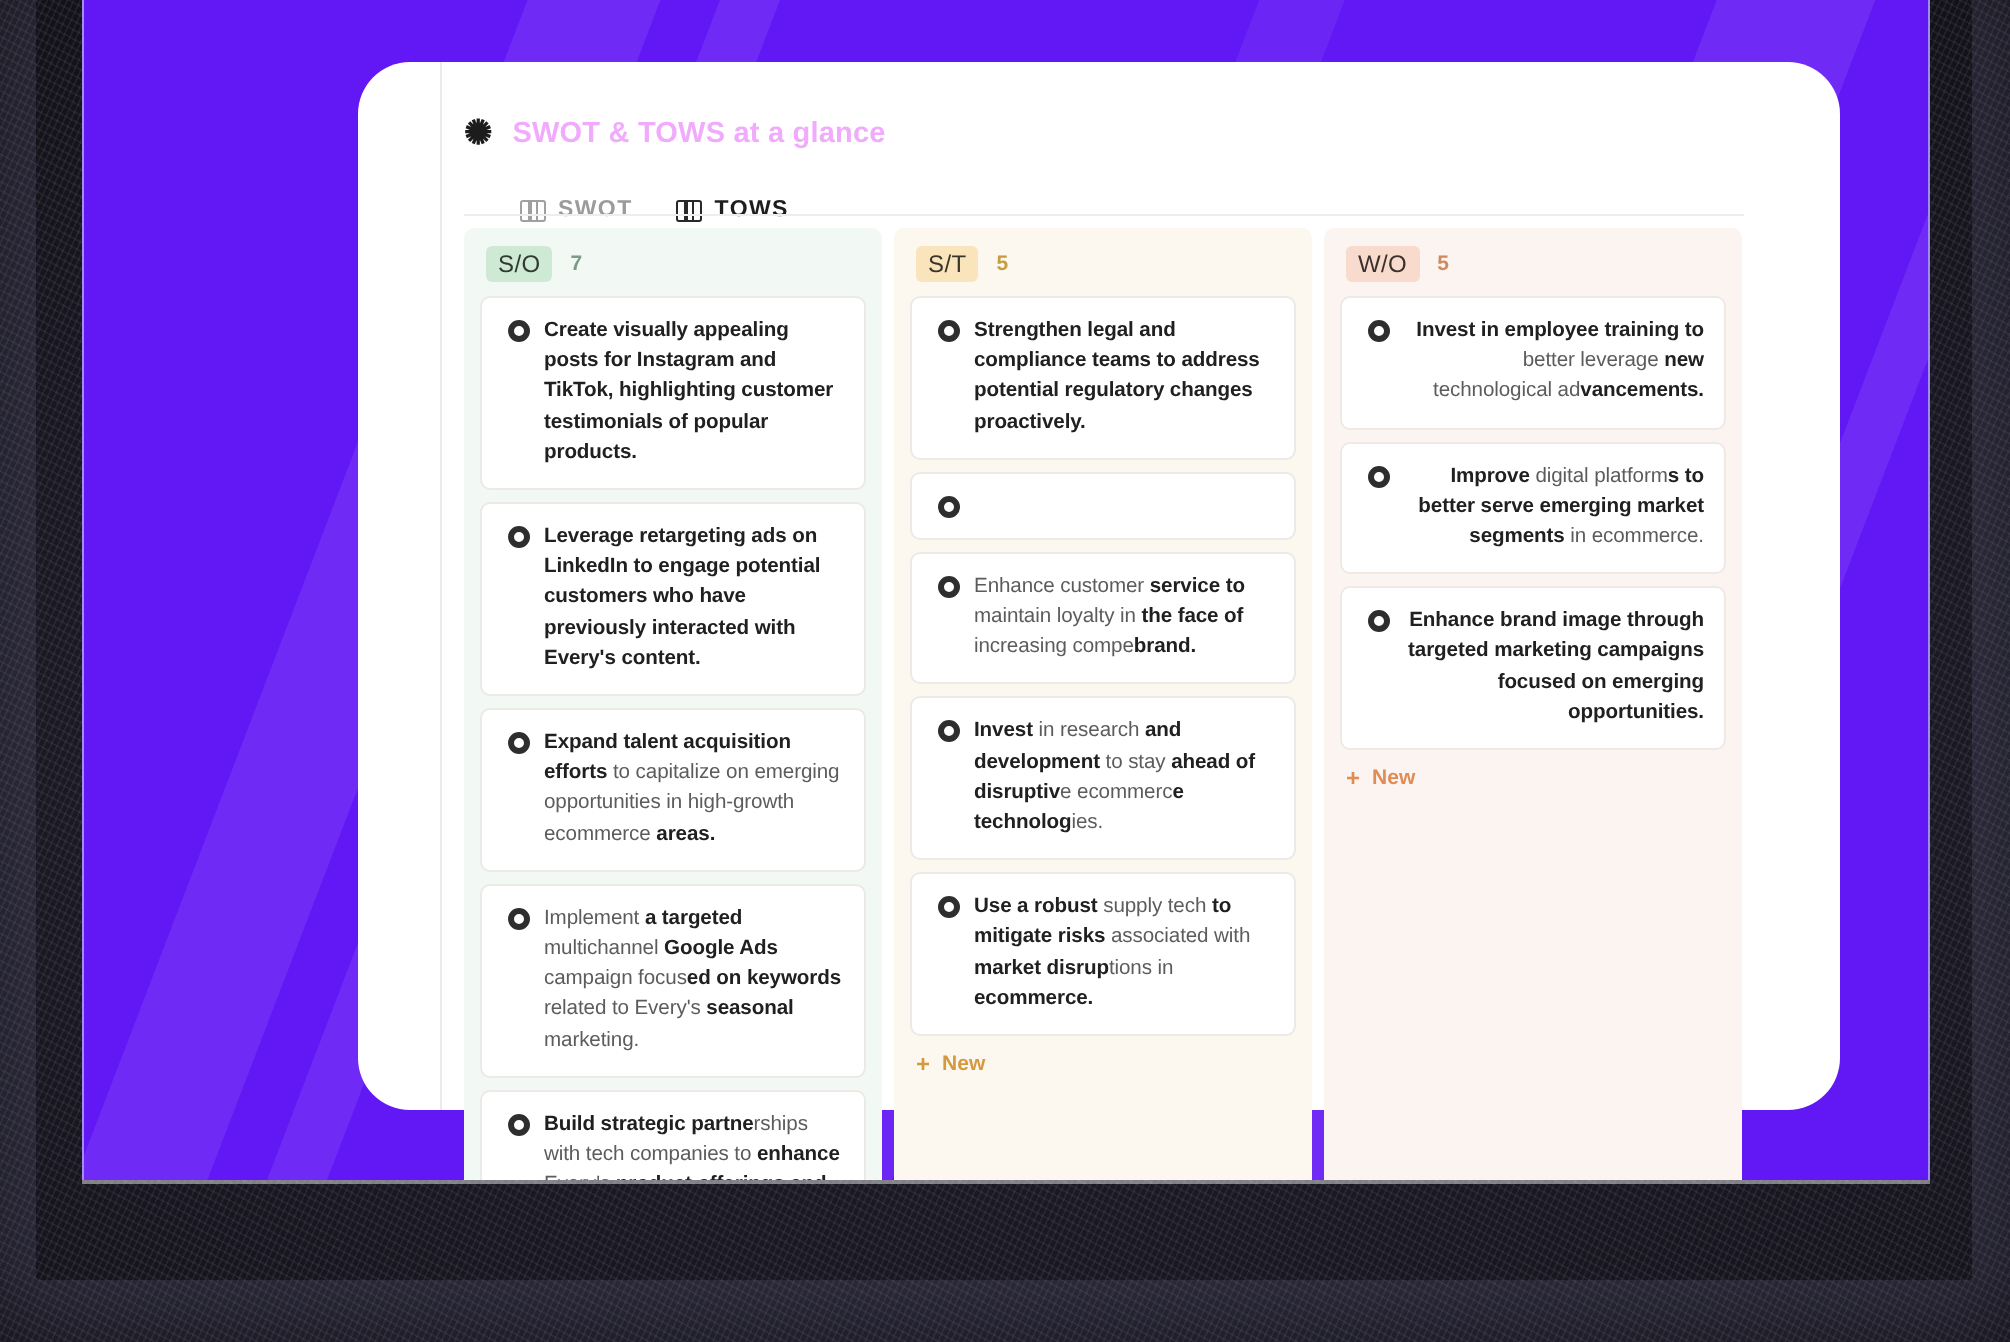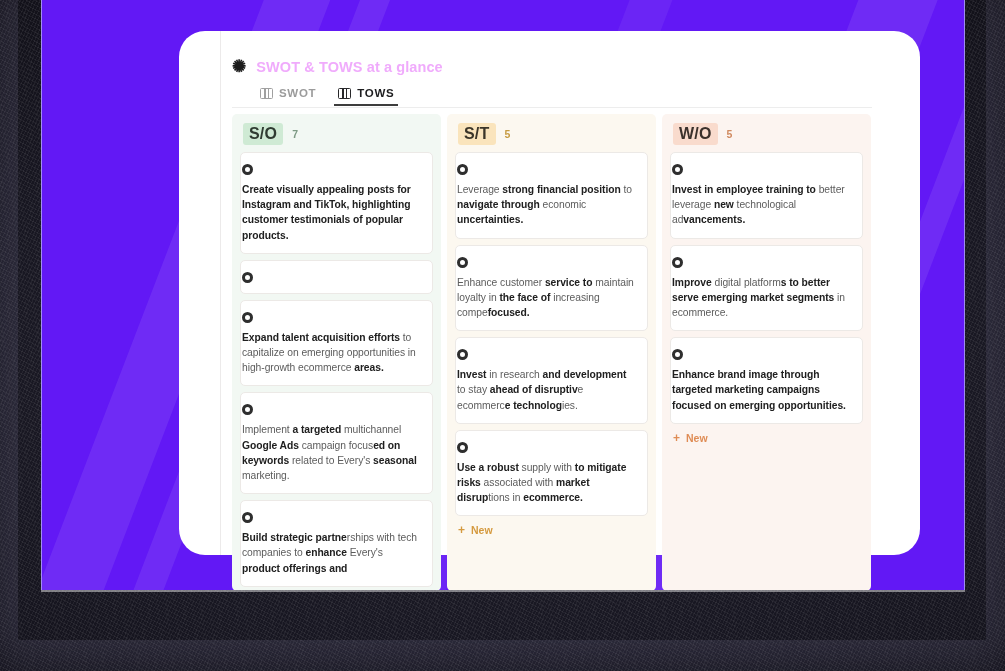"SWOT" .tab { margin-top: none -> 12px }
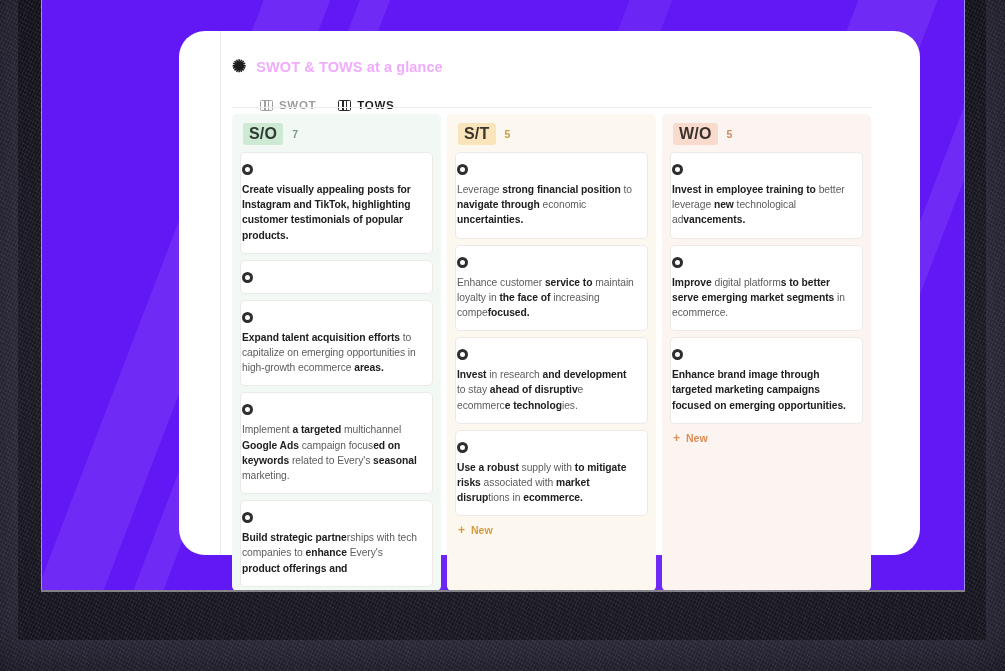"S/O" .chip { font-size: 16px -> 12px; font-weight: 700 -> 400 }
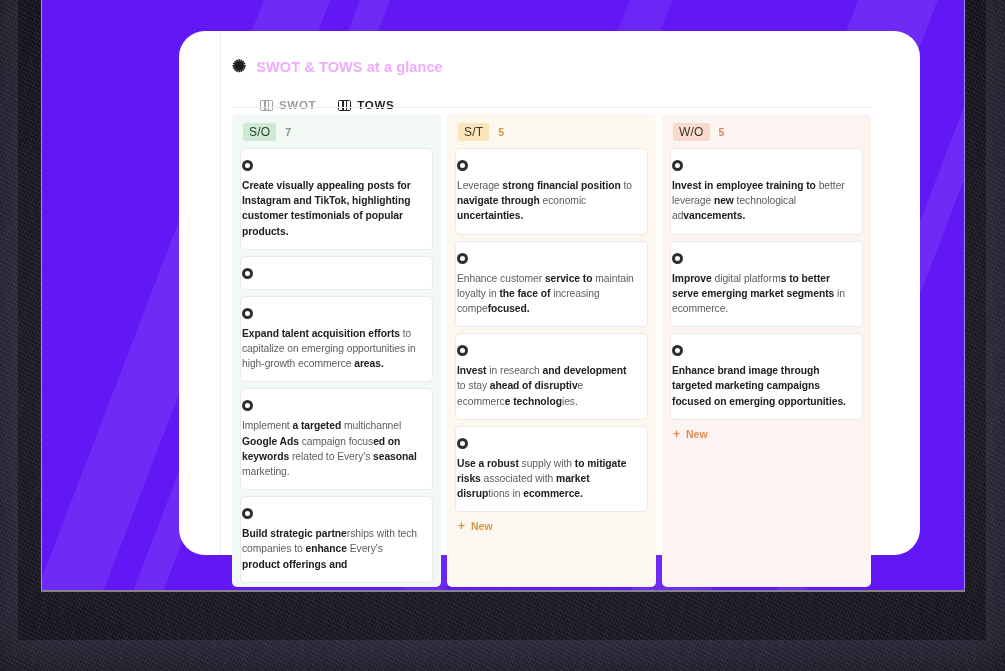"W/O" .col.wo { text-align: none -> right }
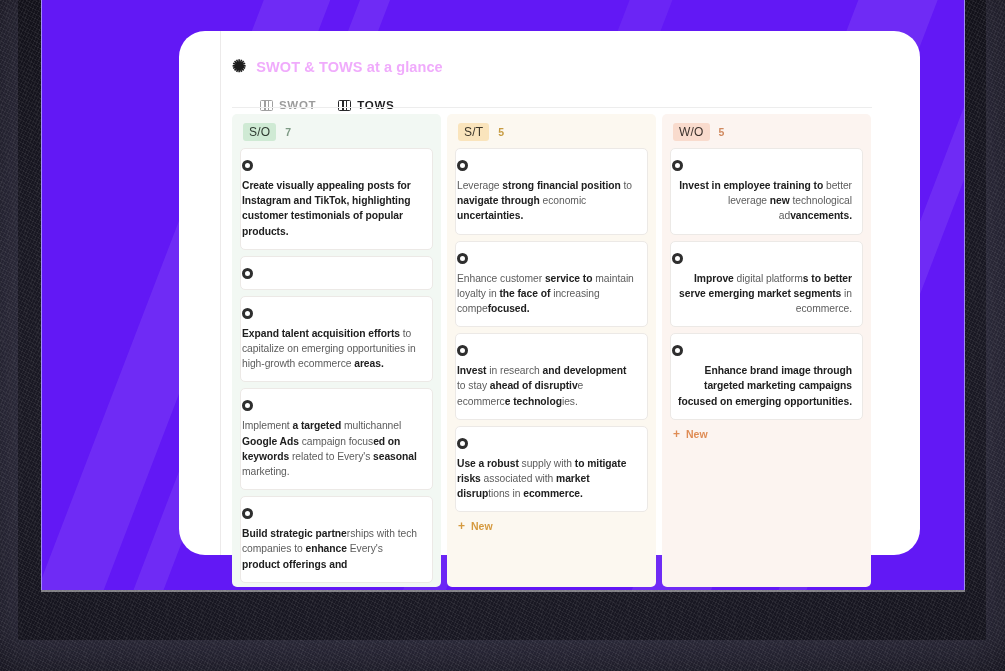"Create visually appealing posts for" .card { flex-direction: column -> none; padding: 9px 10px 10px 1px -> 9px 10px 10px 13px }
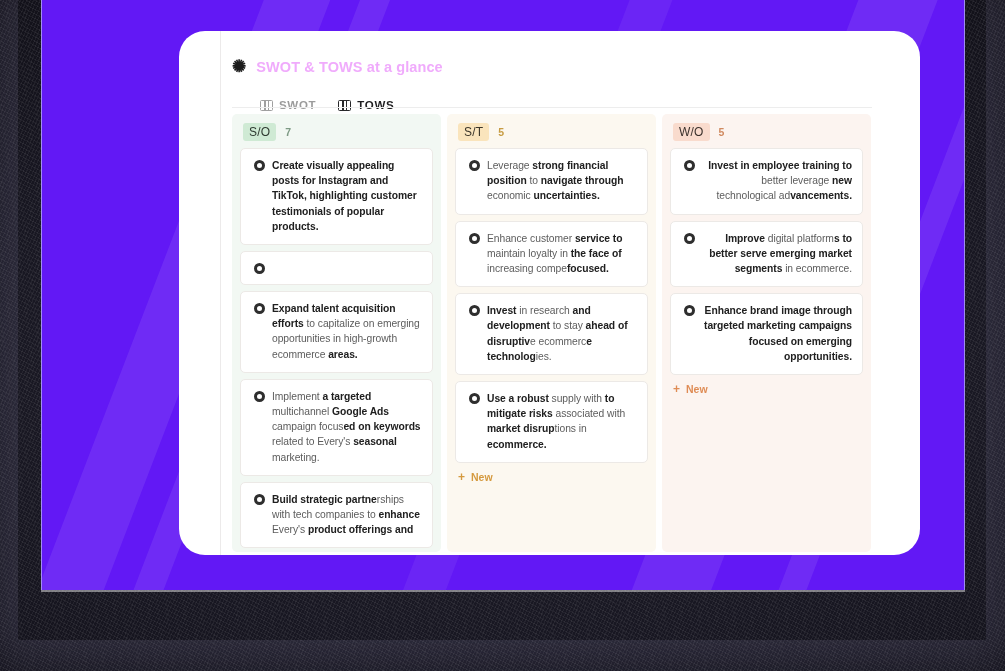"Strengthen legal and compliance teams" div.card { html: none -> <div> <span></span> <div><b>Strengthen legal and compliance teams to address potential regulatory changes proactively.</b></div> </div> }
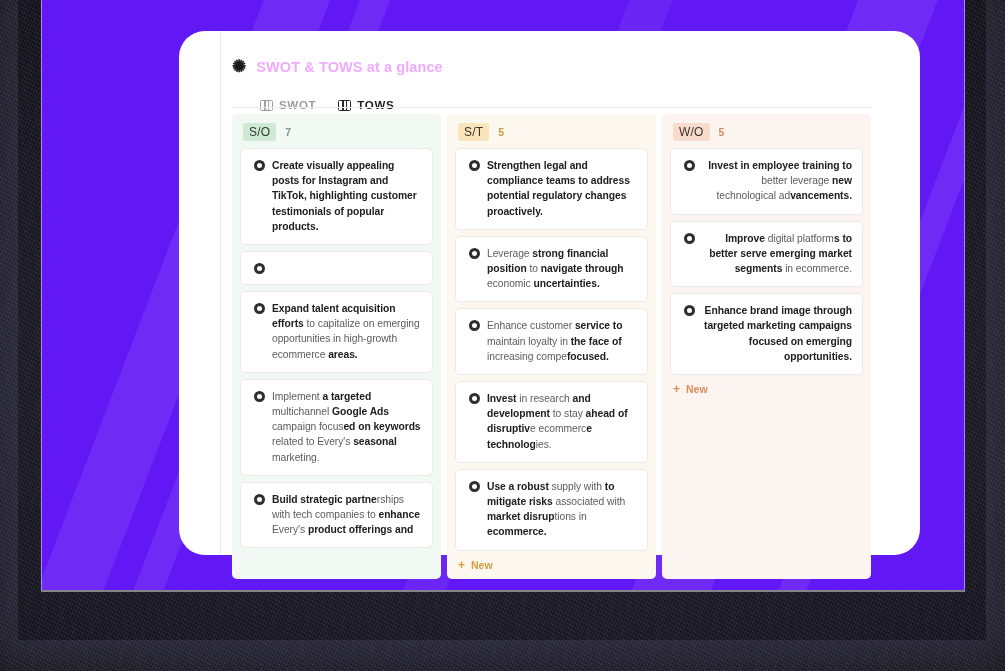"Leverage strong financial position to" div.txt { html: <div><s>Leverage </s><b>strong financial position </b><s>to </s><b>navigate through</b><s> economic </s><b>uncertainties.</b></div> -> none }
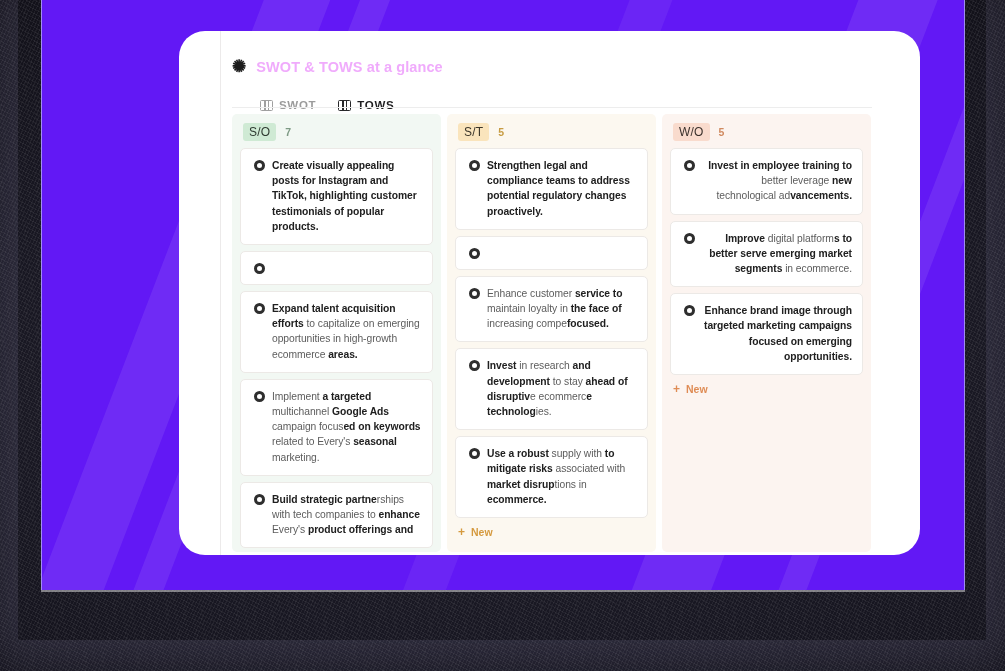"Leverage retargeting ads on LinkedIn" div.txt { html: none -> <div><b>Leverage retargeting ads on LinkedIn to engage potential customers who have previously interacted with Every's content.</b></div> }
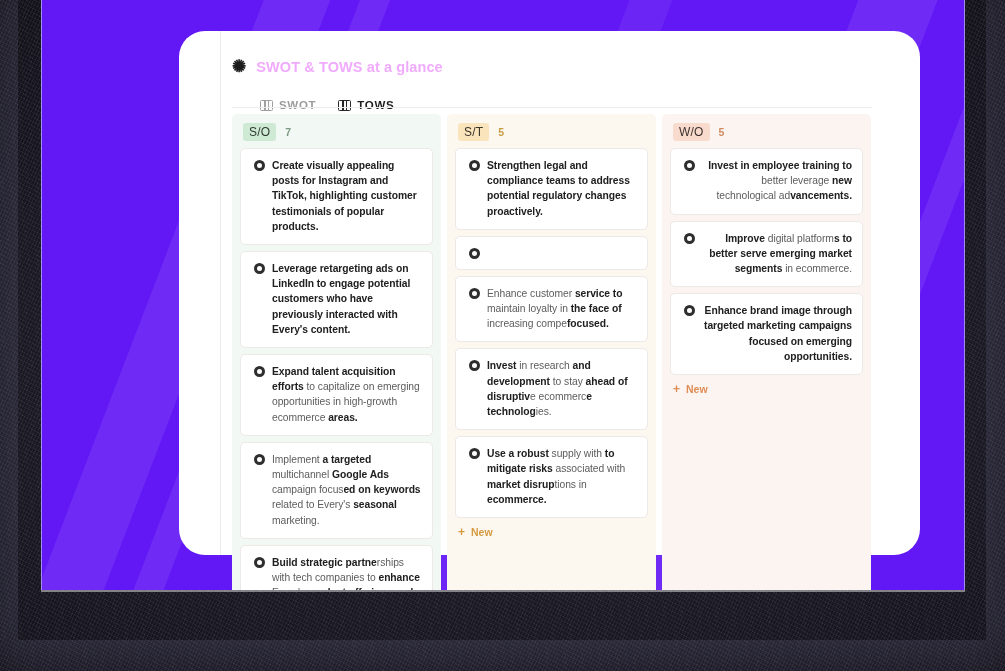"focused." b { text: focused -> brand }
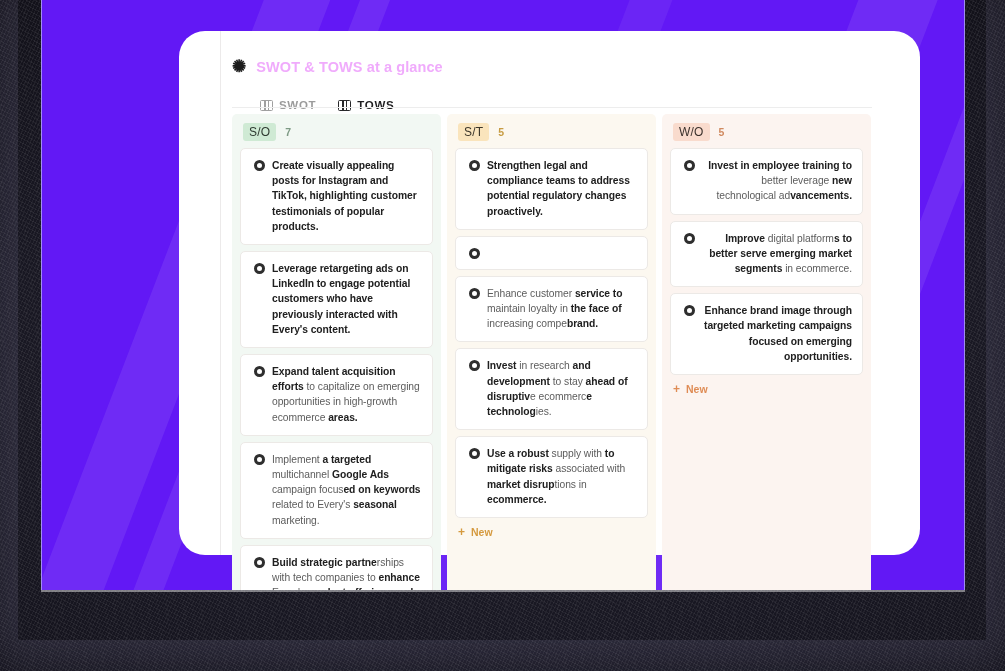"supply with" s { text: with -> tech }
